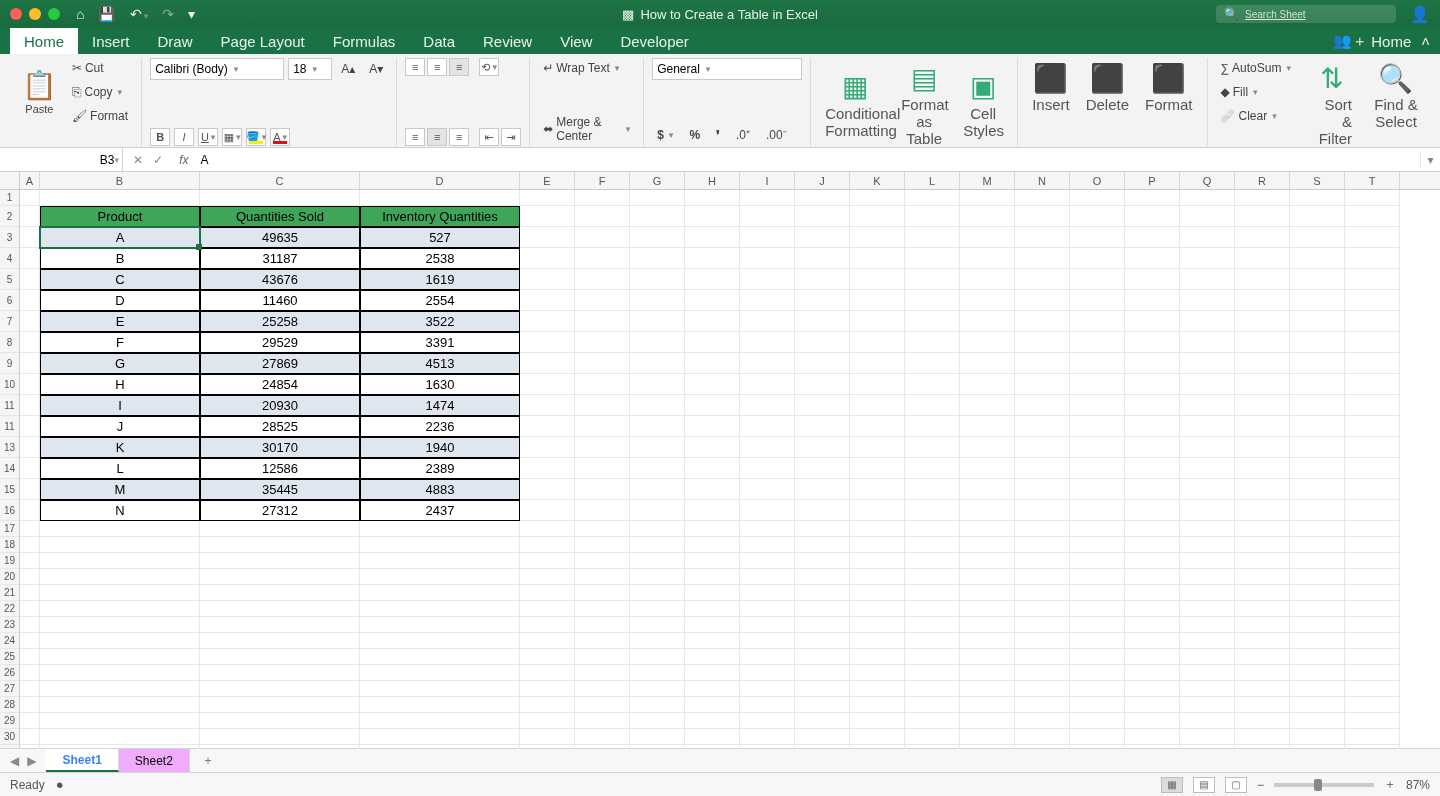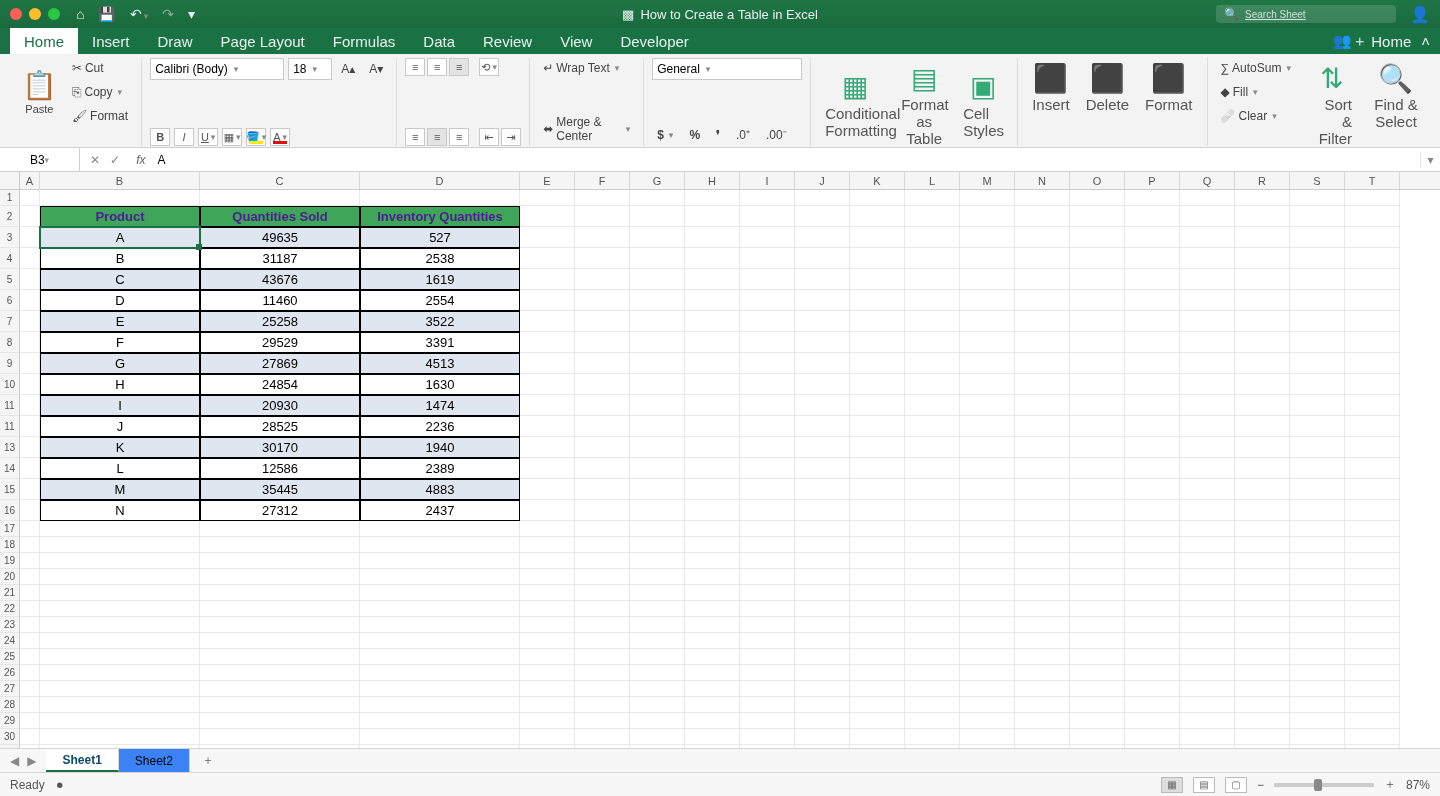"Cell Styles" span.tiny { text-align: left -> center }
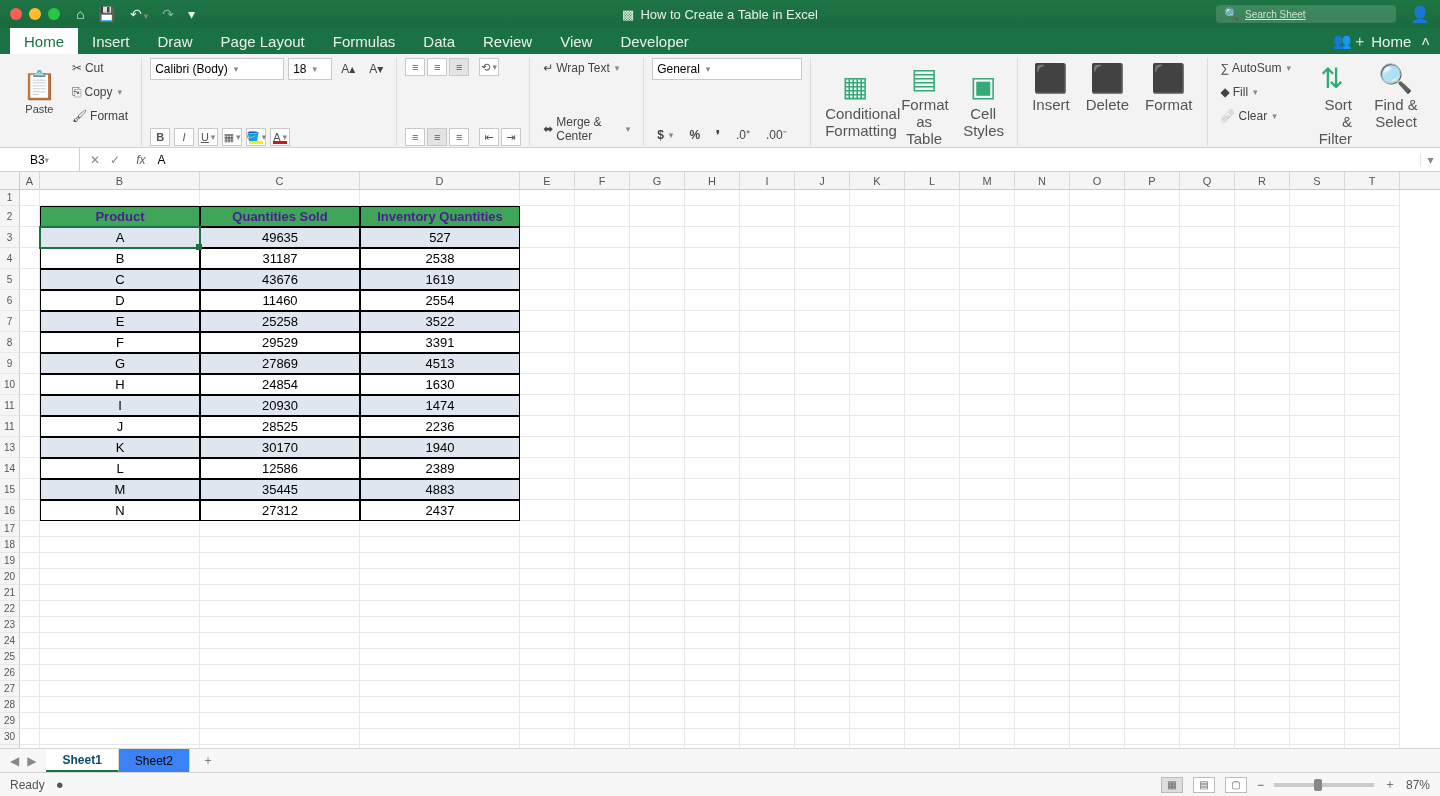"B3" .namebox { justify-content: center -> flex-end; margin-left: none -> 43px }
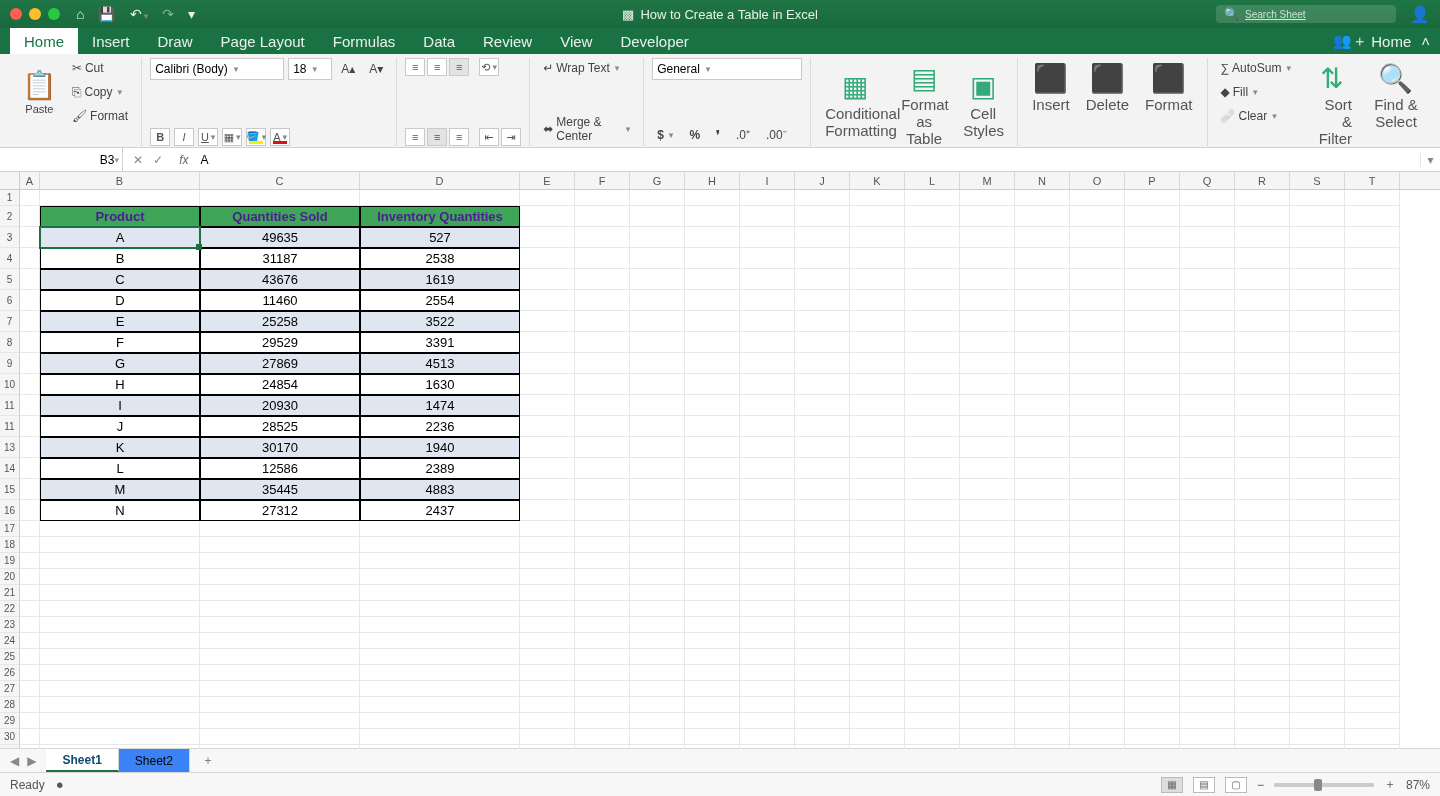"Product" .thdr { color: #4c1d95 -> #000000; font-weight: bold -> normal }
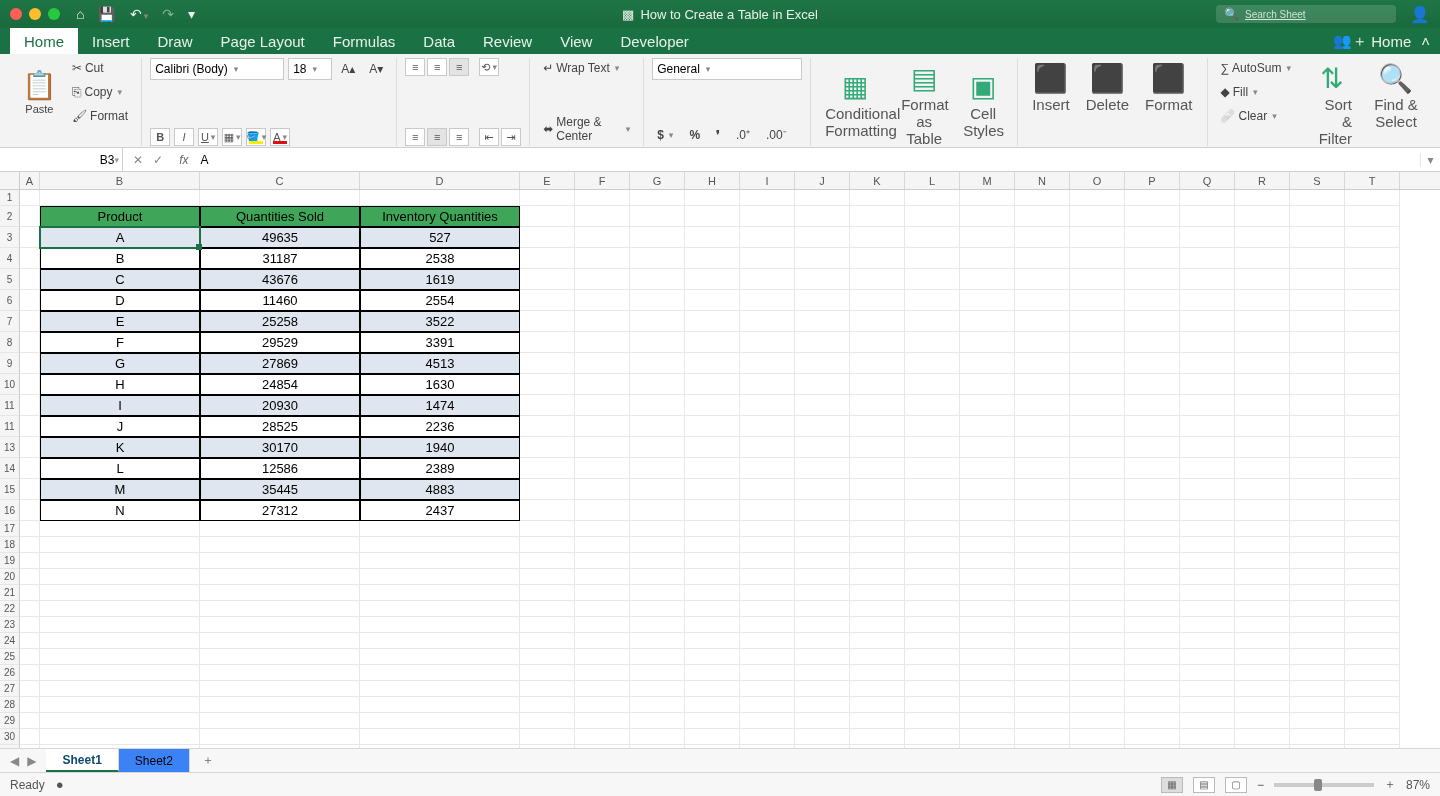"Sheet1" .sheet-tab.active { color: #0c4a6e -> #3b82f6 }
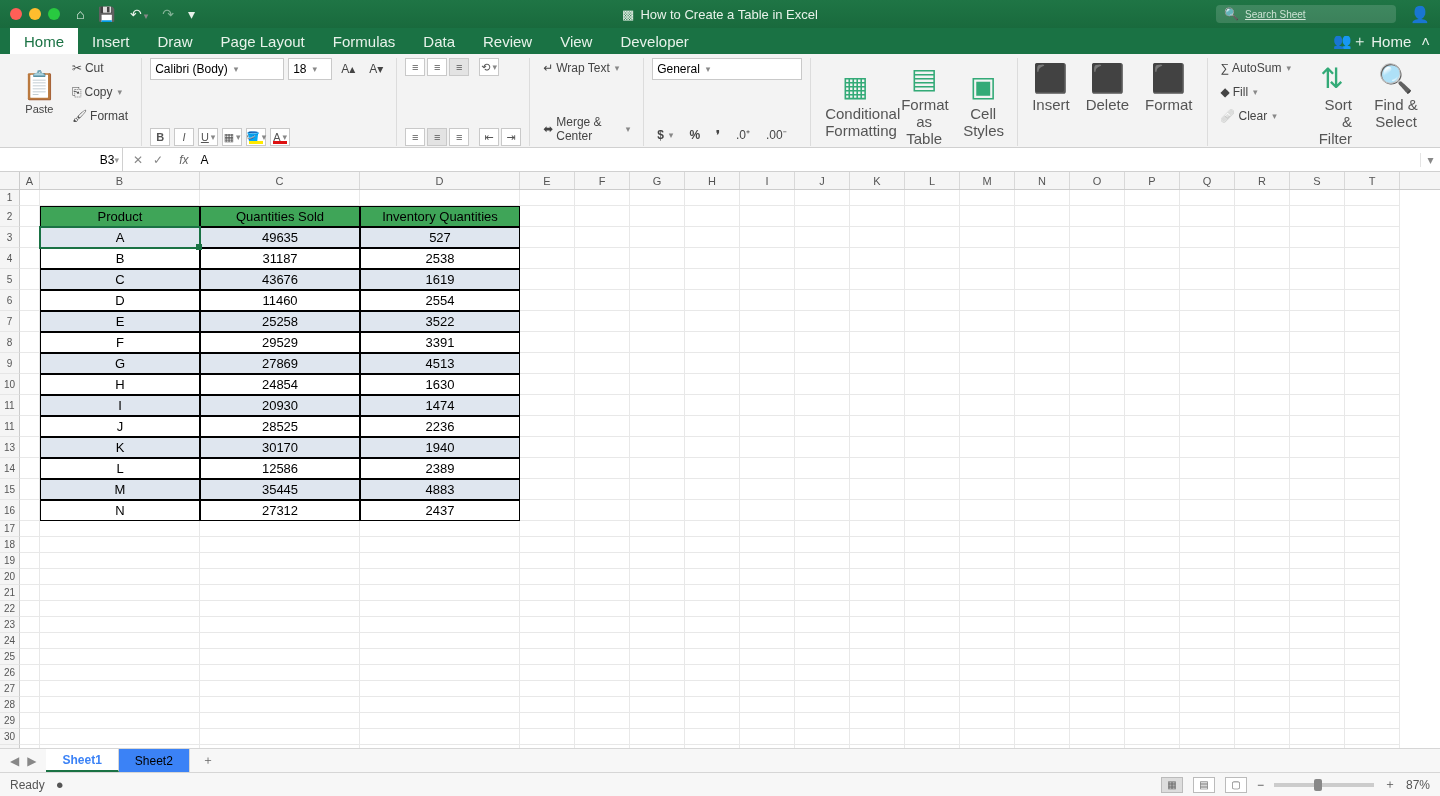"Sheet2" .sheet-tab { background: #3b82f6 -> #f0abfc }
